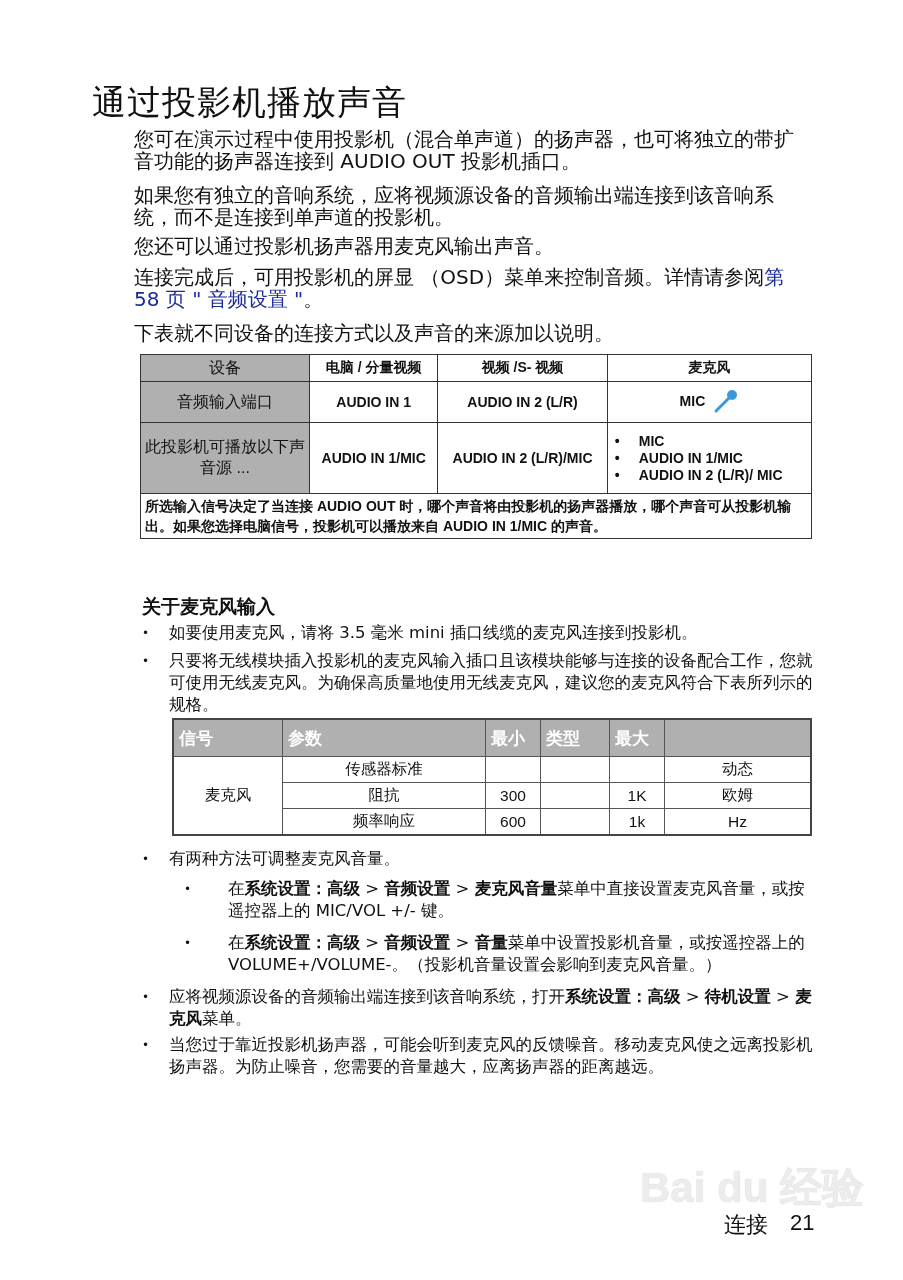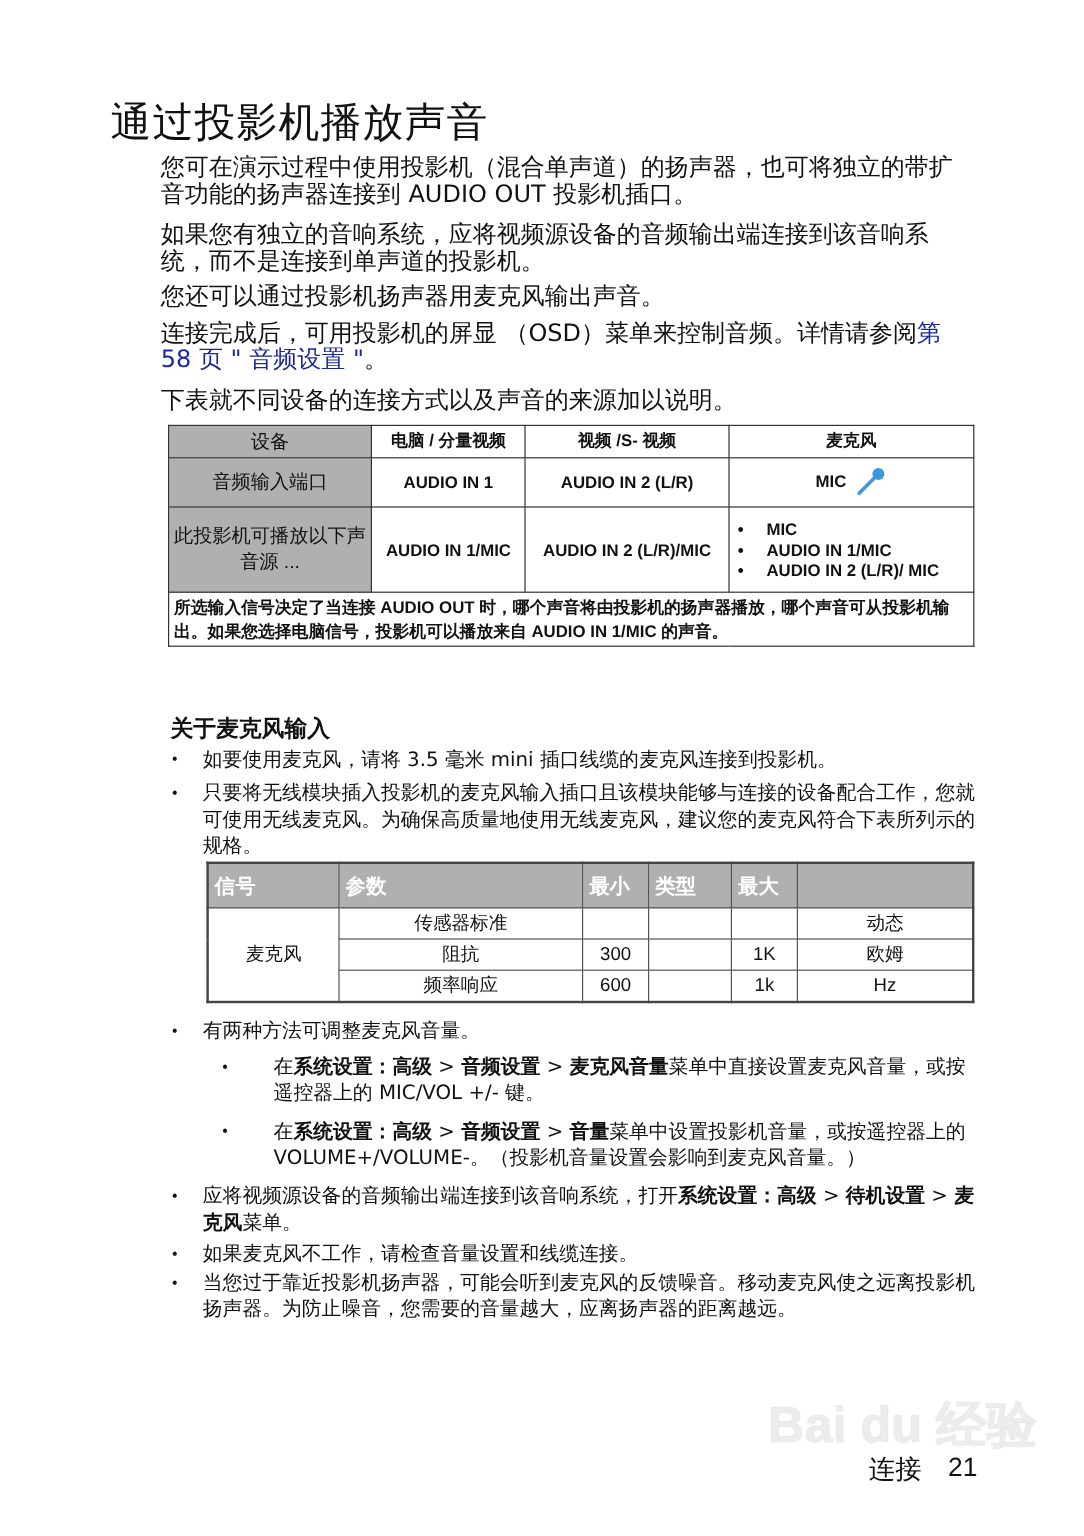"如果麦克风不工作，请检查音量设置和线缆连接。" li { html: <li>如果麦克风不工作，请检查音量设置和线缆连接。</li> -> none }
